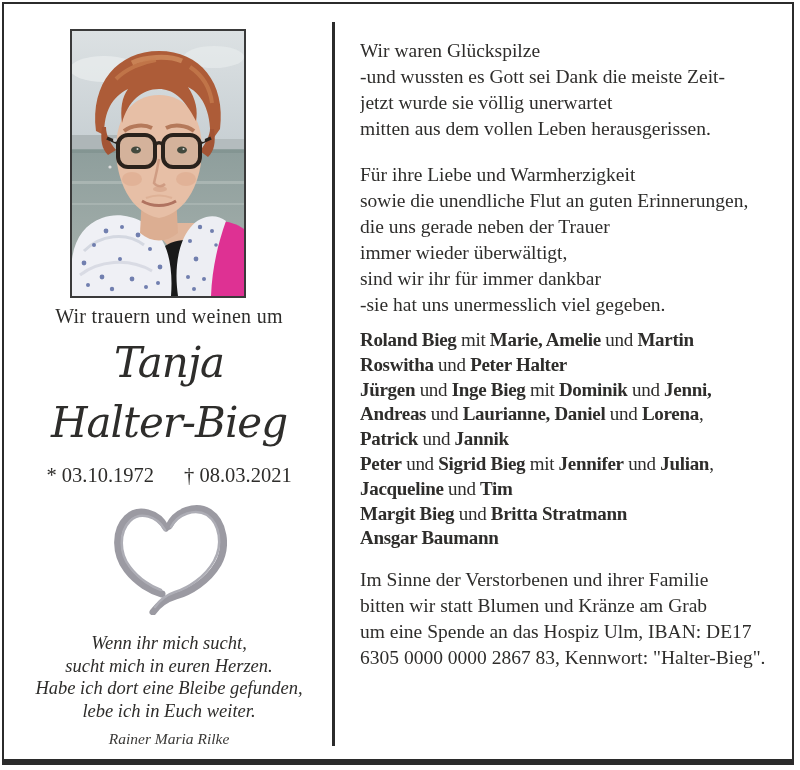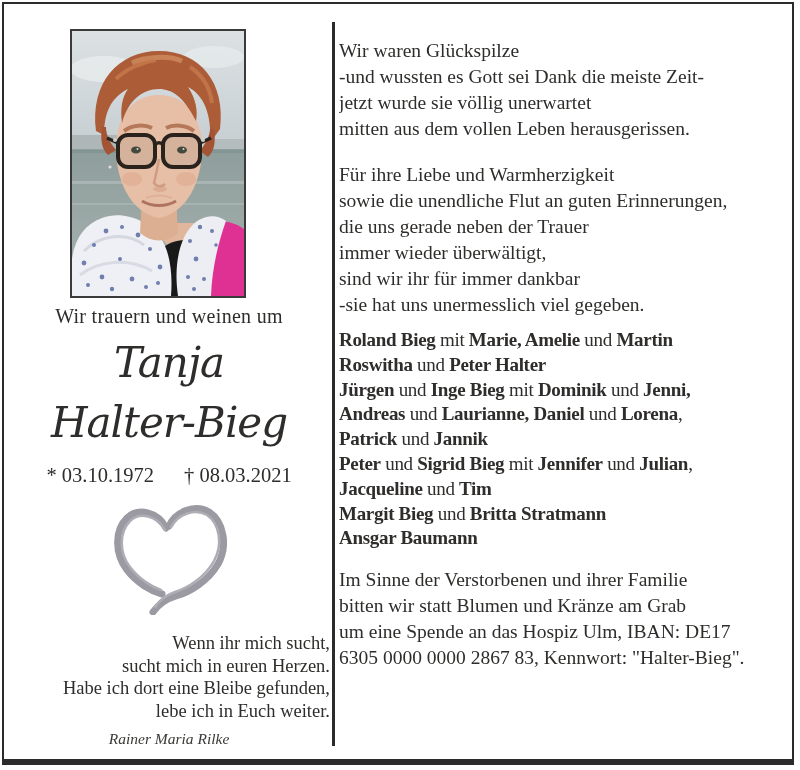"Wir waren Glückspilze" .col-right { left: 335px -> 356px }
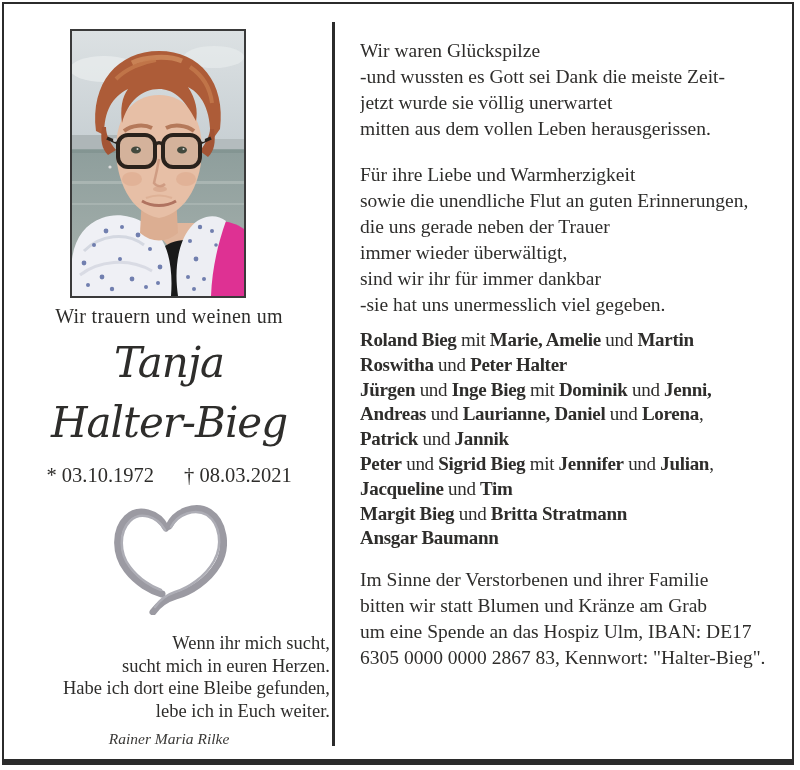"Wenn ihr mich sucht," .poem { font-style: none -> italic; text-align: right -> none }
